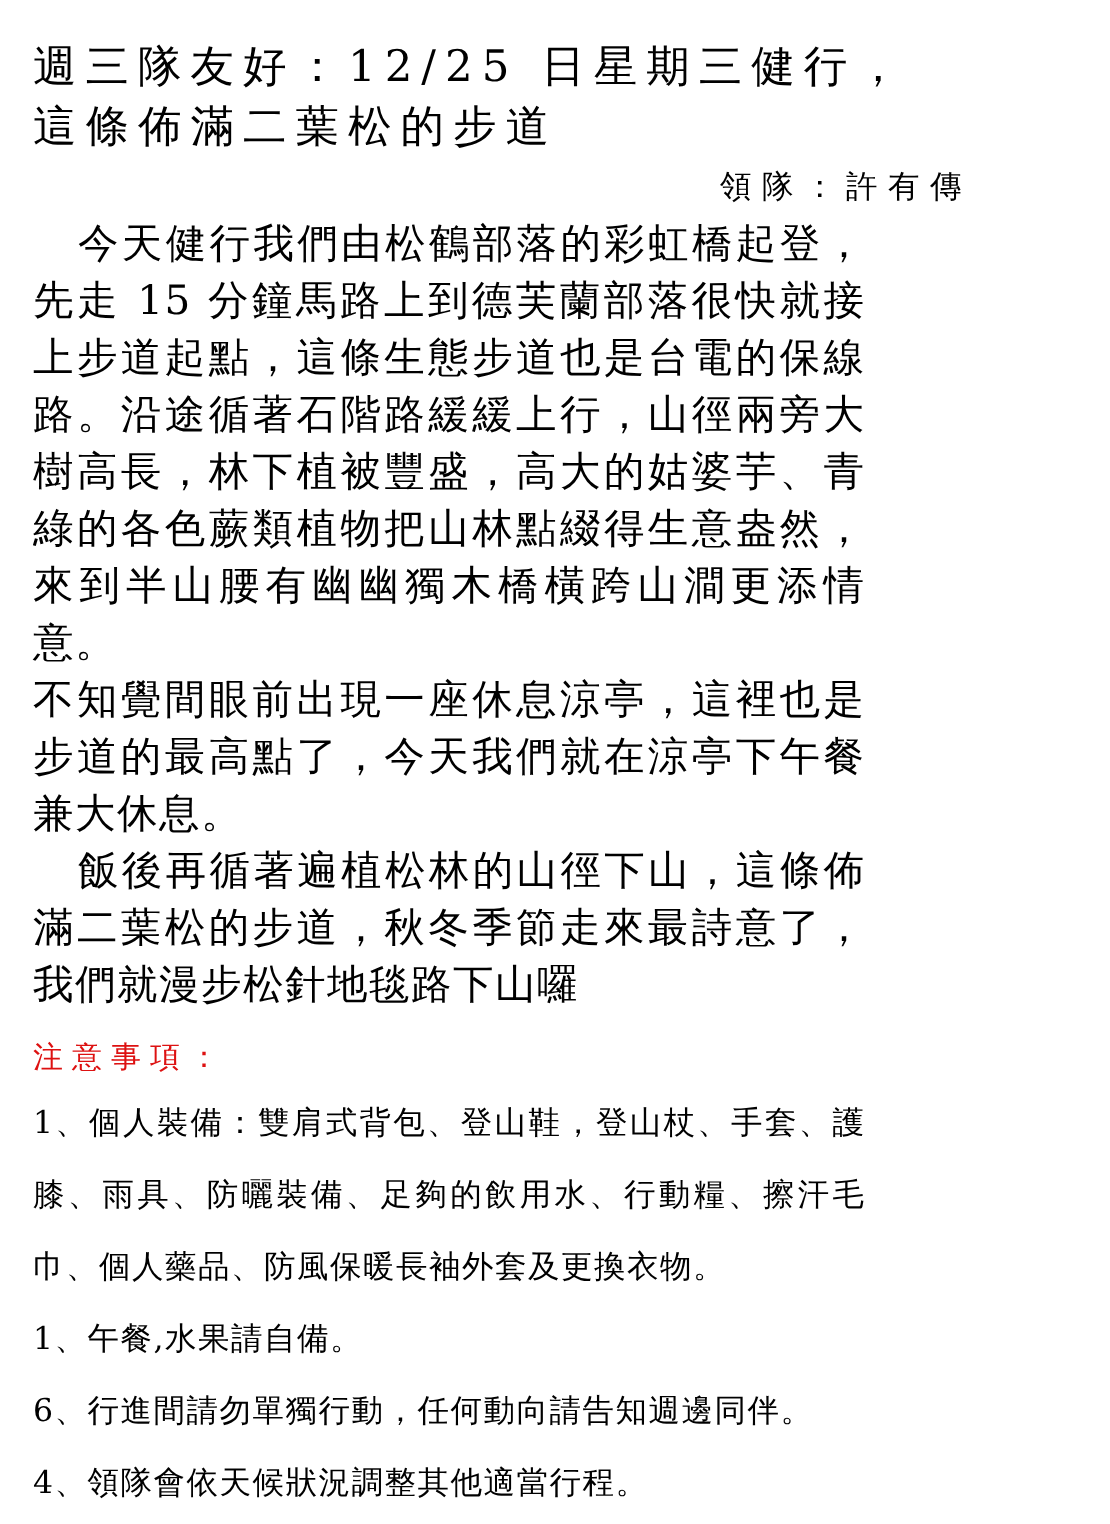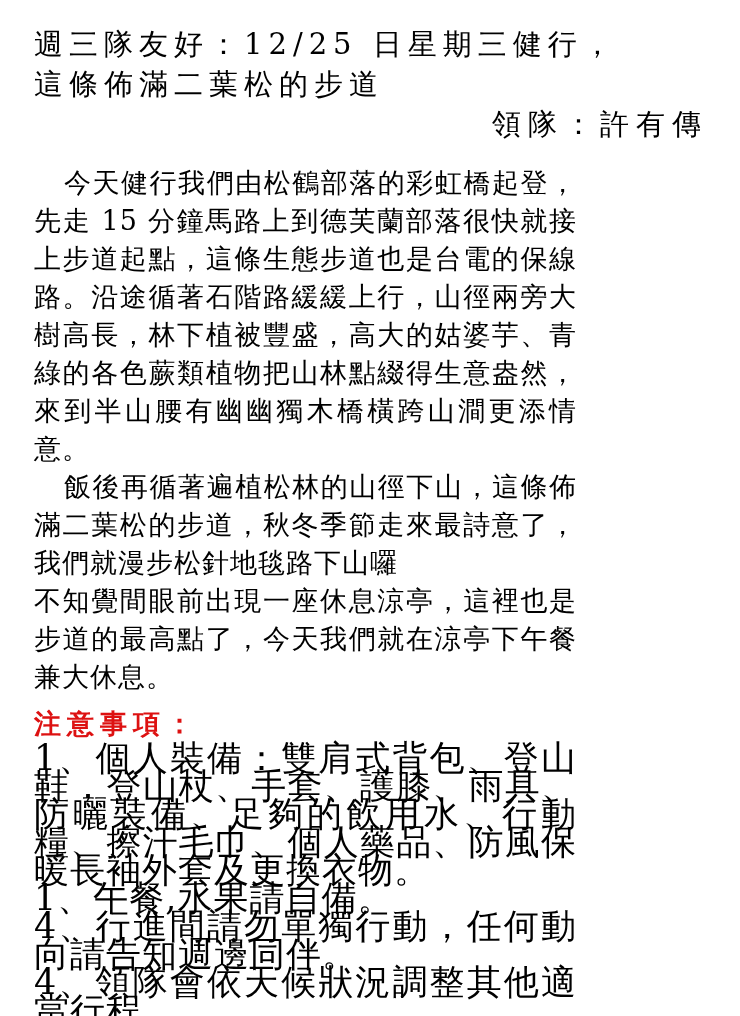"週三隊友好：12/25 日星期三健行，" .page { padding: 24px 26px 0 34px -> 24px 26px 0 22px }
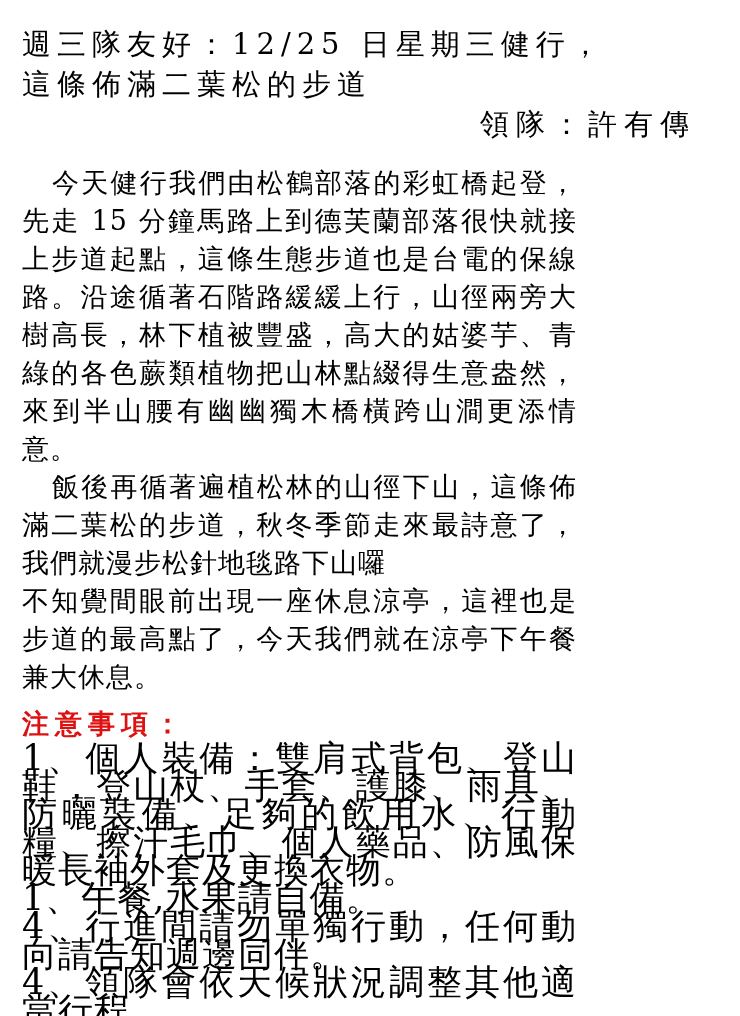"領隊：許有傳" .leader-line { font-size: 29px -> 21px }
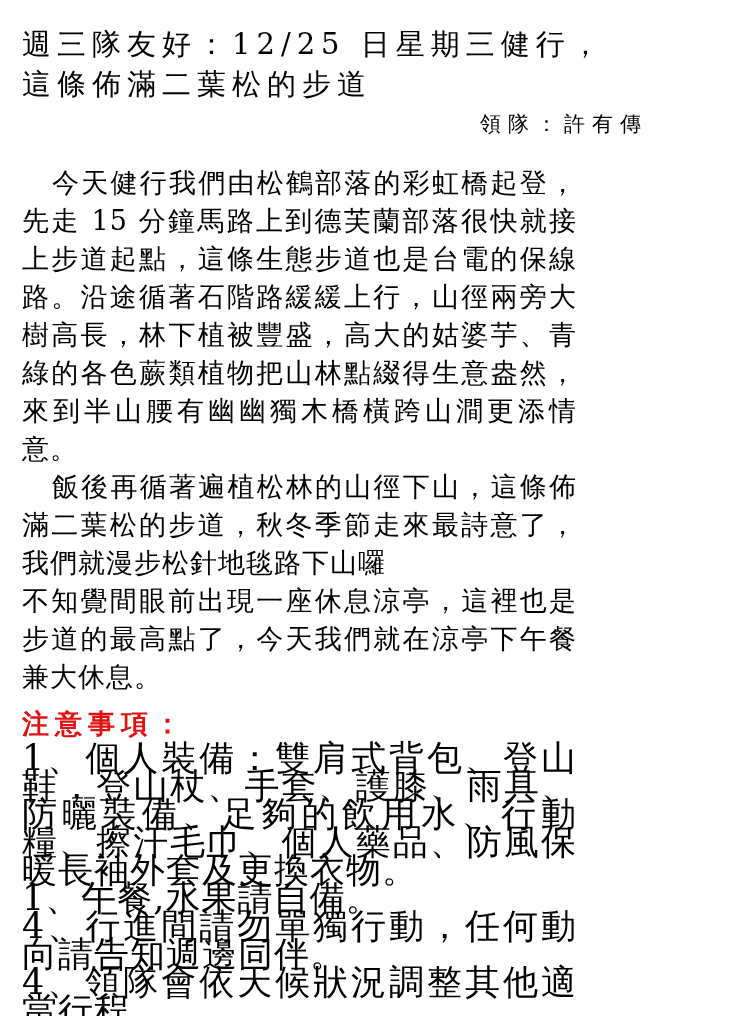"今天健行我們由松鶴部落的彩虹橋起登，先走 15" .body-text { margin-top: 20px -> none }
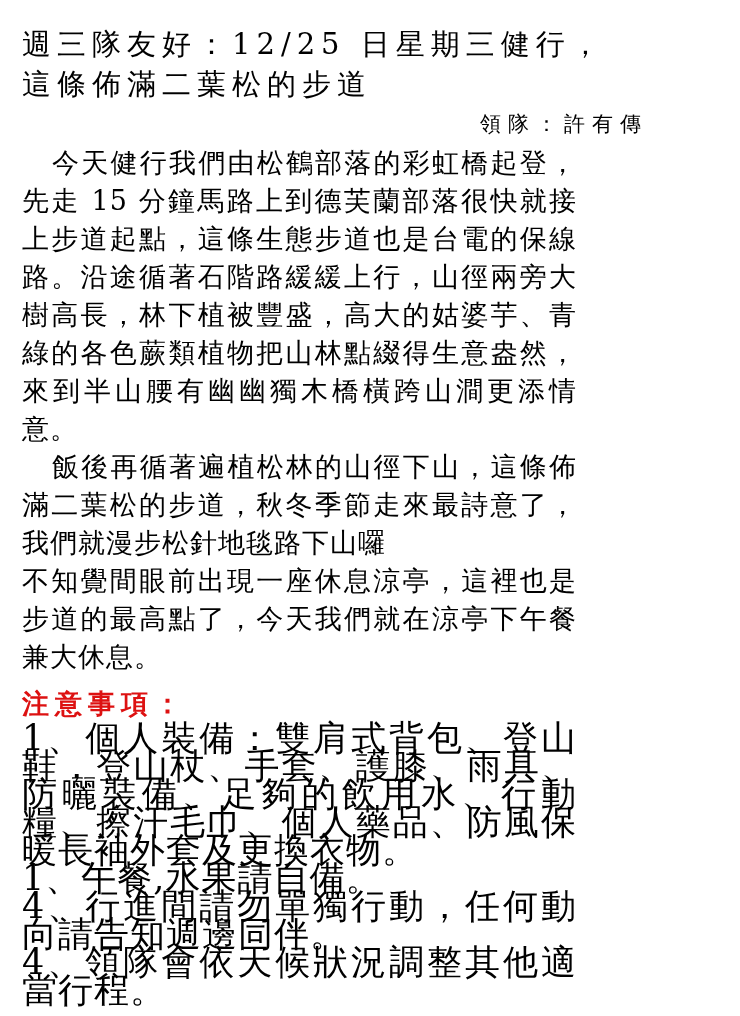"飯後再循著遍植松林的山徑下山，這條佈滿二葉松的步道，秋冬季節走來最詩意了，我們就" p.para { order: before "不知覺間眼前出現一座休息涼亭，這裡也是步道的最高點了，今天我們就在涼亭下午餐兼大" -> after "不知覺間眼前出現一座休息涼亭，這裡也是步道的最高點了，今天我們就在涼亭下午餐兼大" }
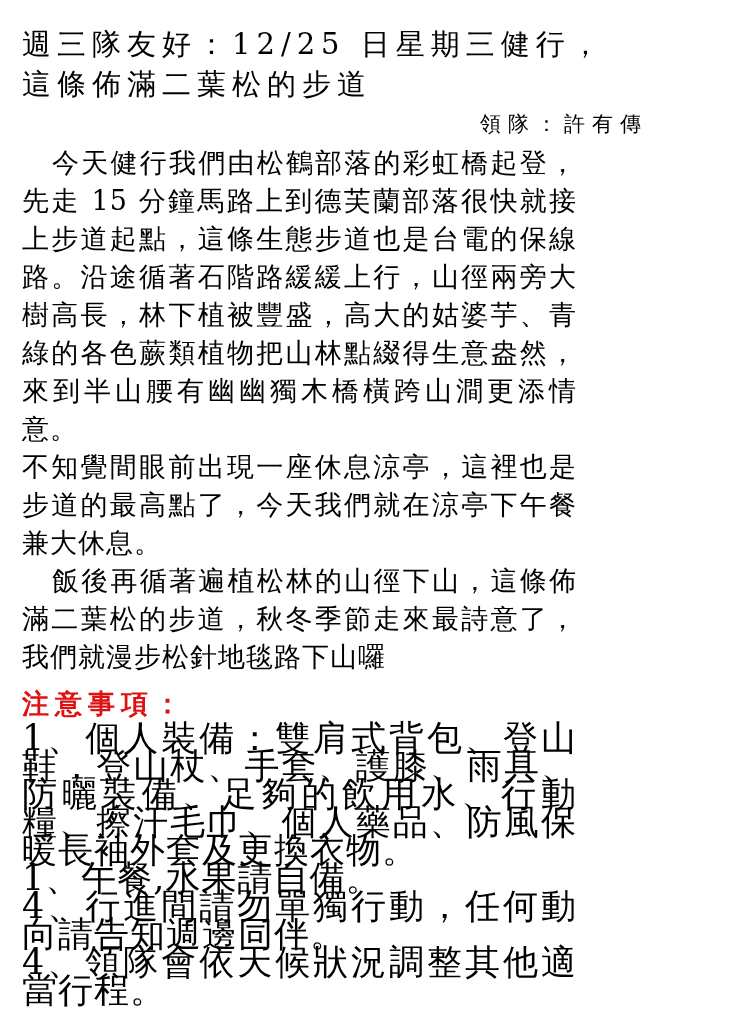"注意事項：" .notes-heading { font-size: 27px -> 20px; font-weight: bold -> normal }
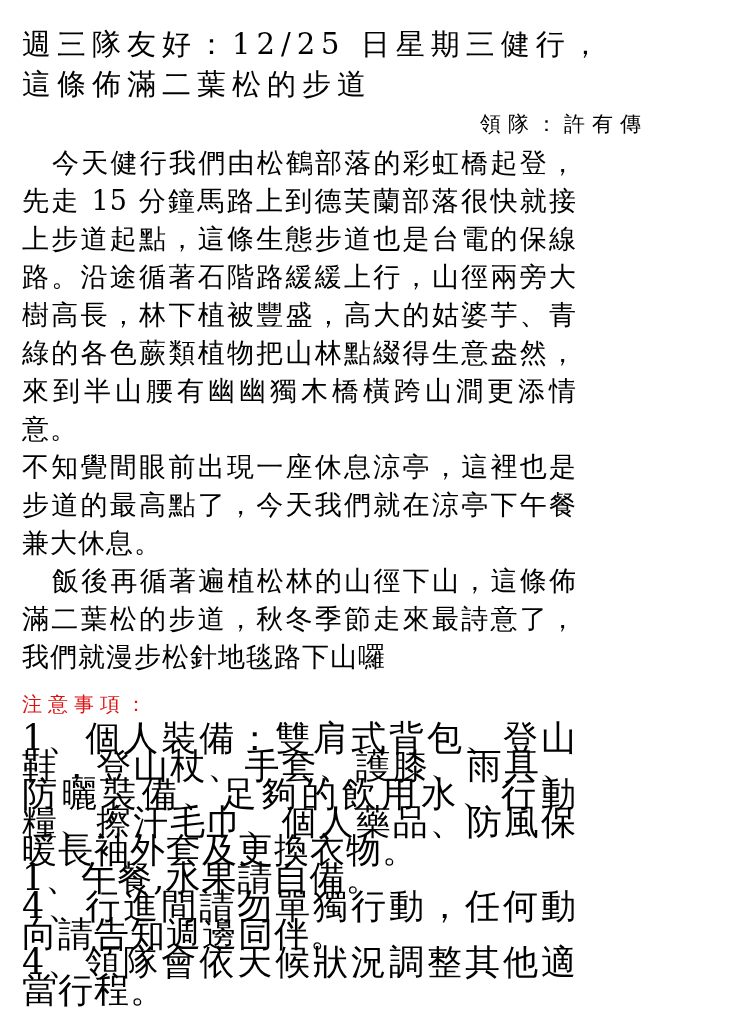"1、個人裝備：雙肩式背包、登山鞋，登山杖、手套、護膝、雨具、防曬裝備、足夠的飲用" .note-item { font-size: 35px -> 21px; line-height: 28px -> 48px }
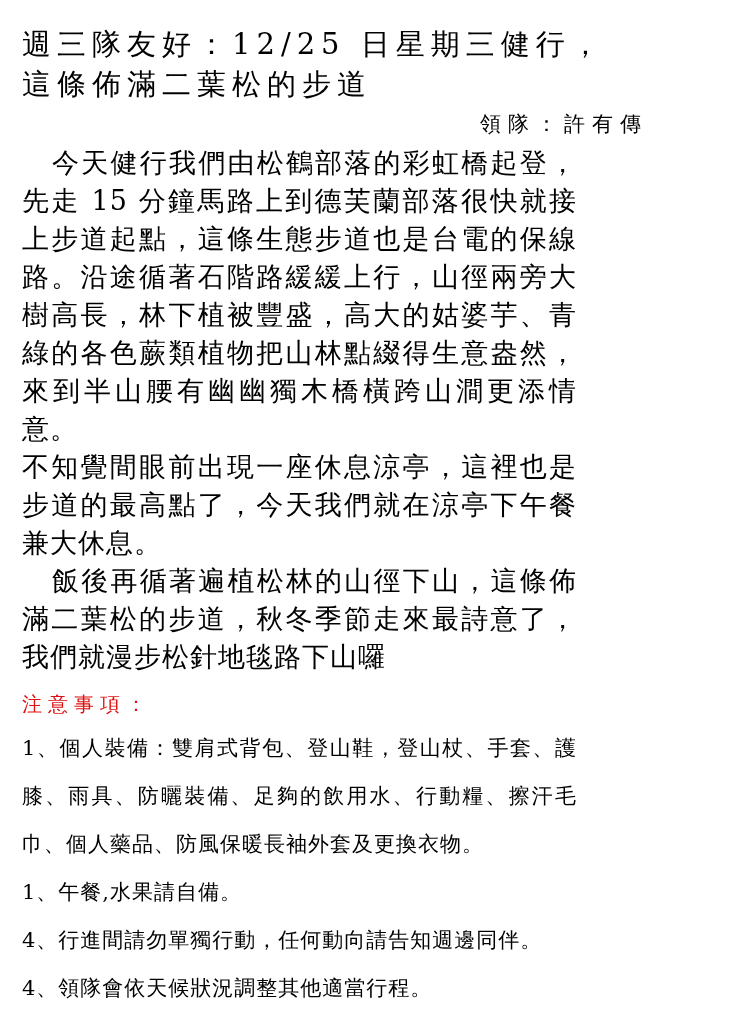"4、行進間請勿單獨行動，任何動向請告知週邊同伴。" p.note-item { text: 4 -> 6 }
